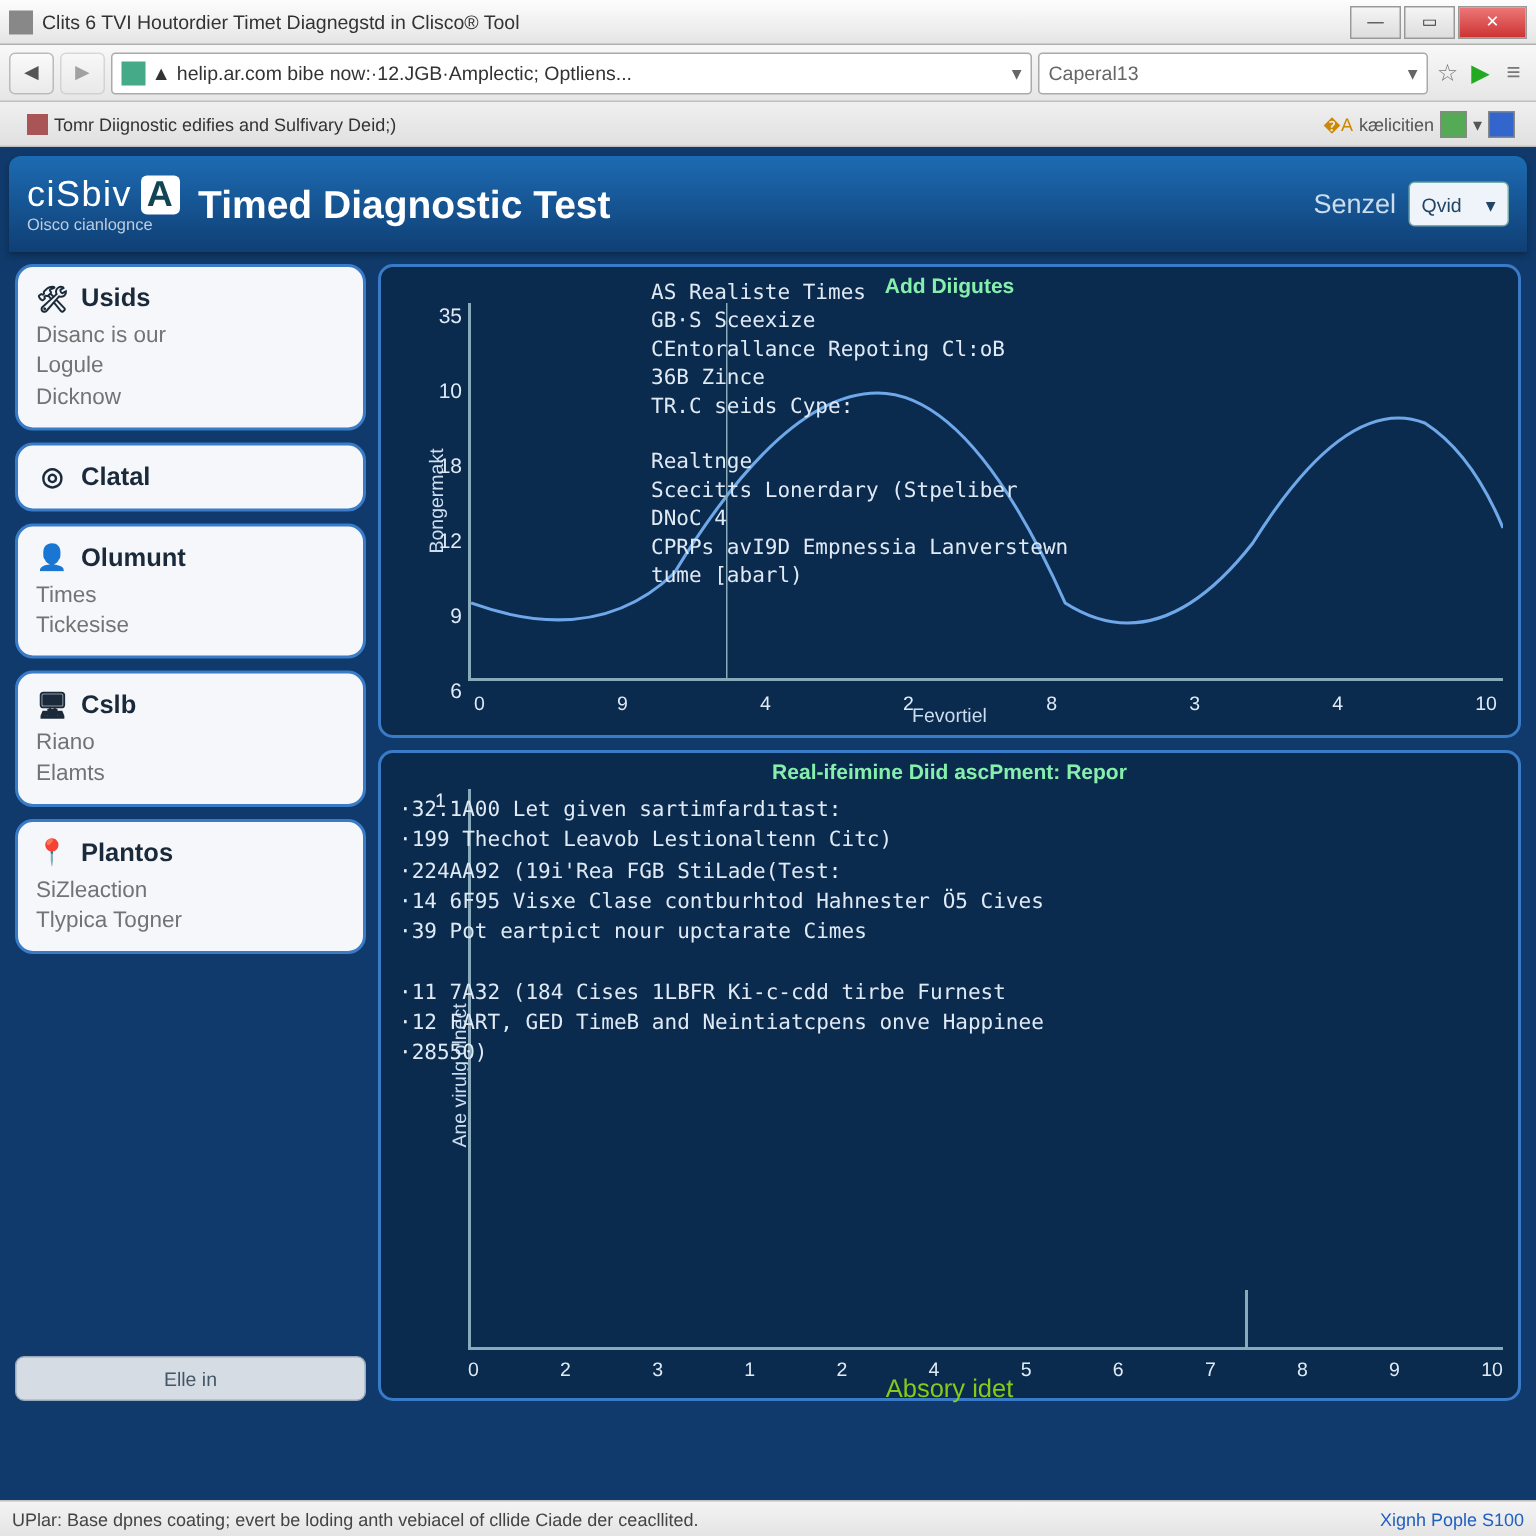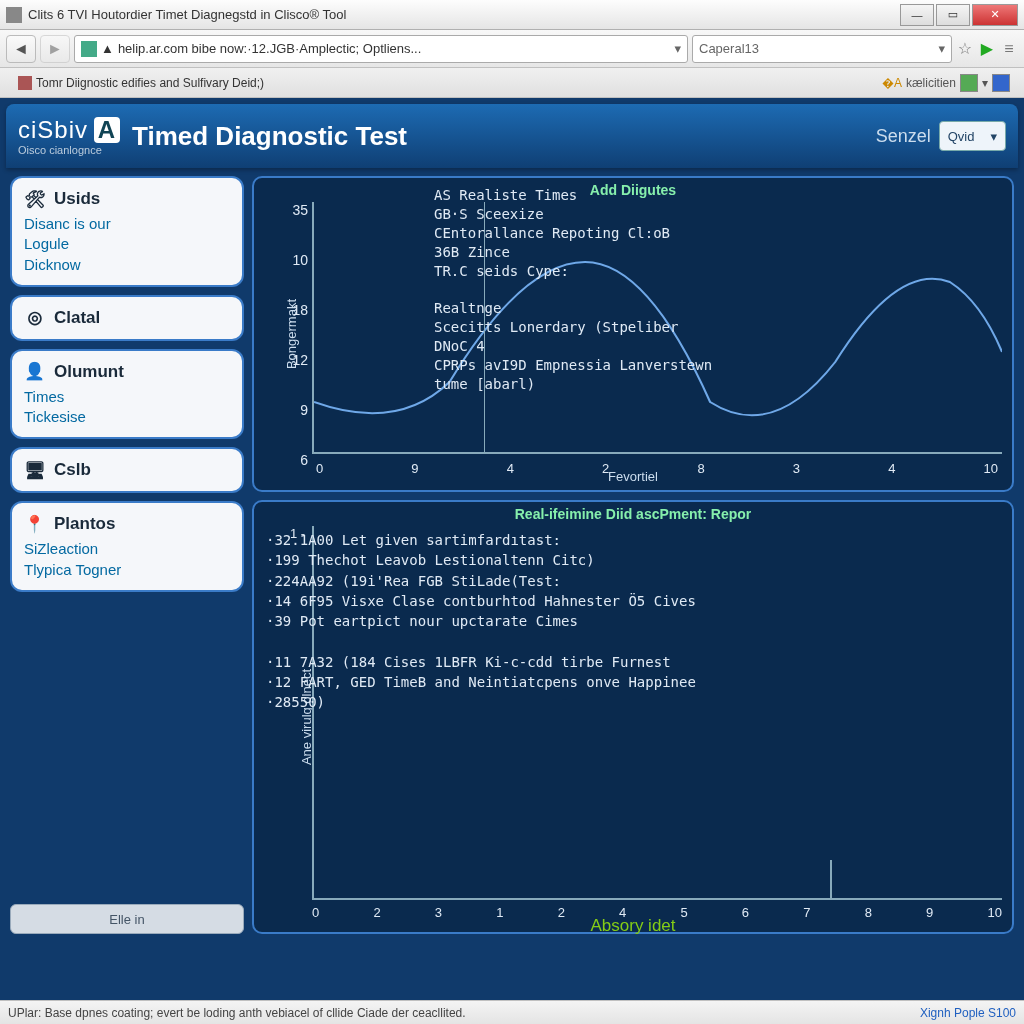"Disanc is our" .sidecard .lines { color: #0369a1 -> #737373 }
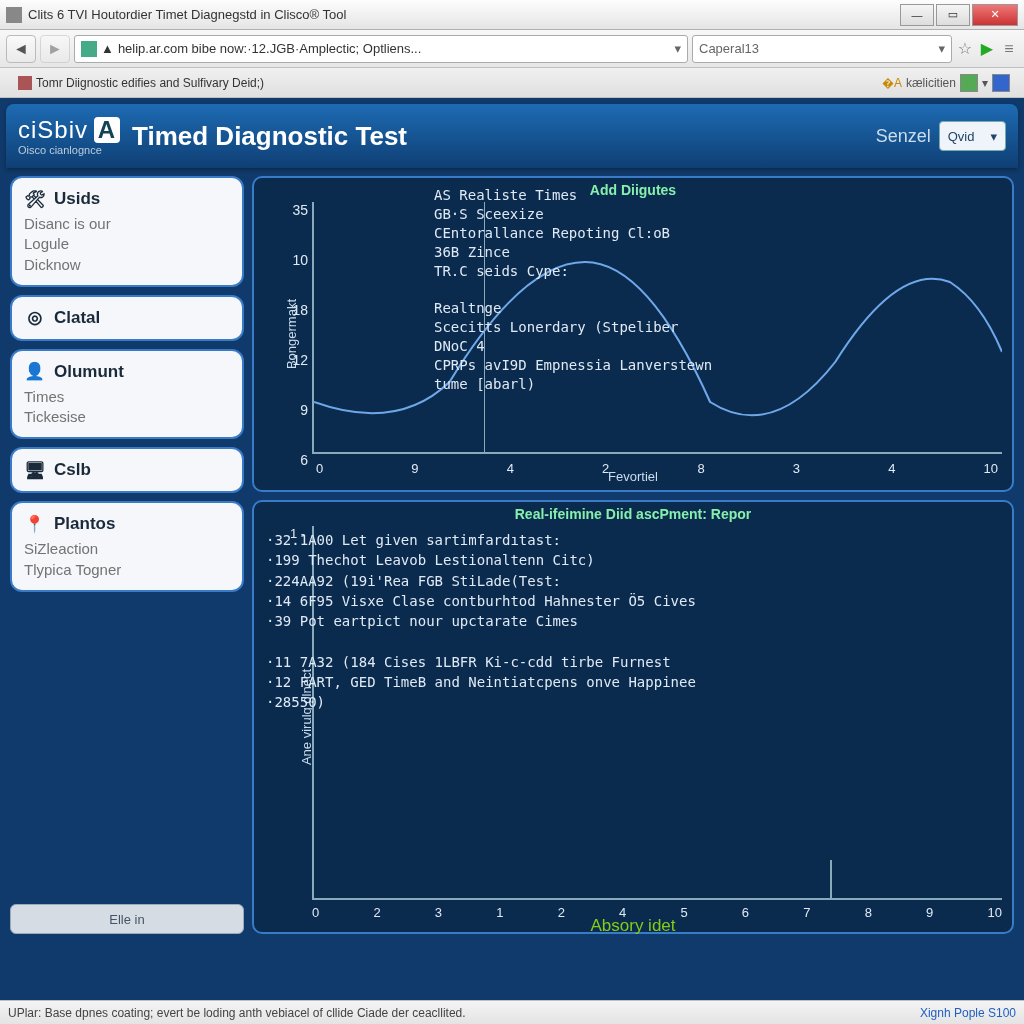"Riano" div.lines { html: none -> <div>Riano Elamts</div> }
